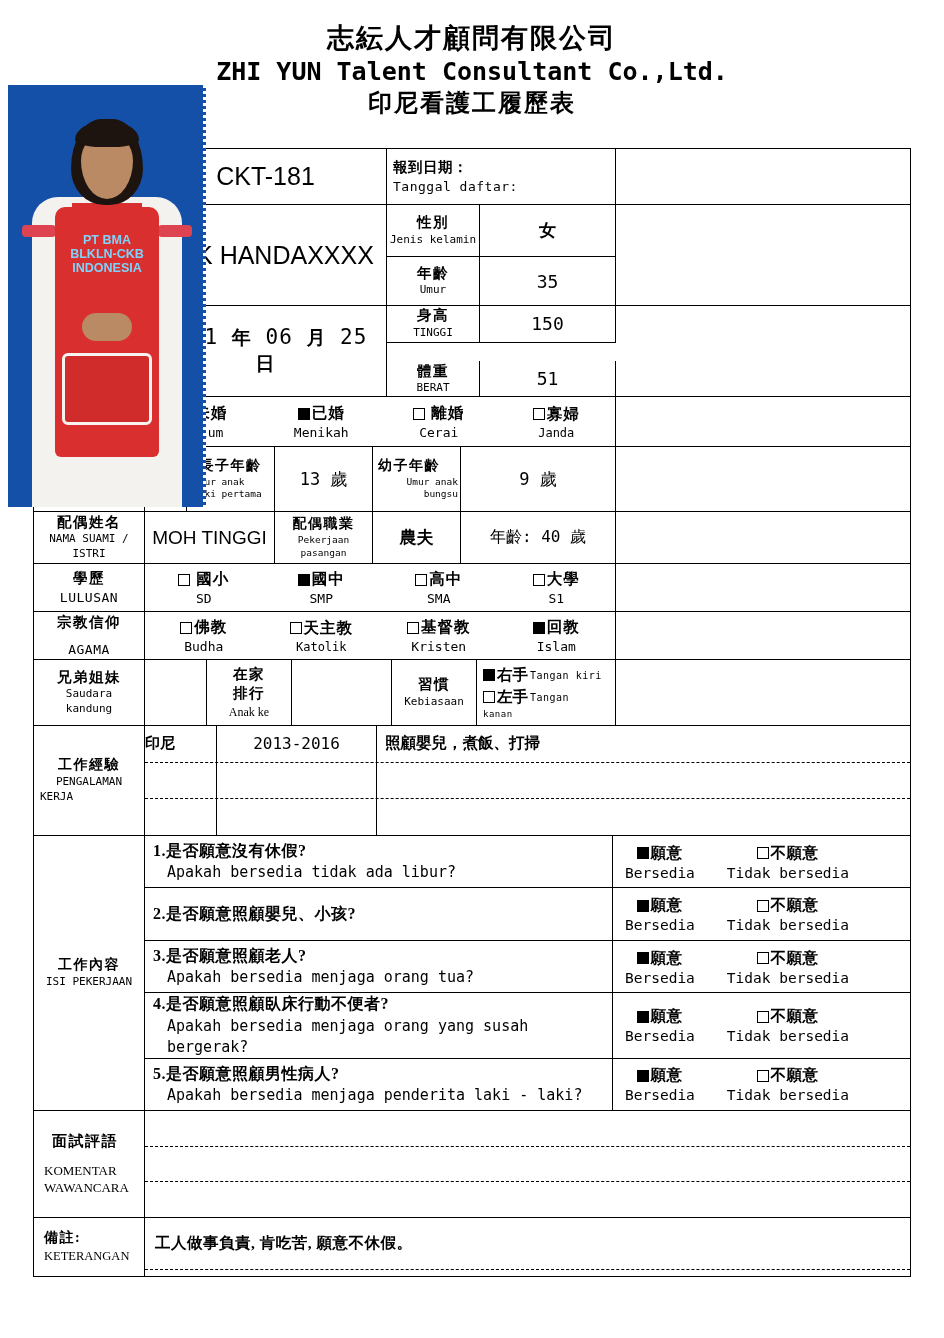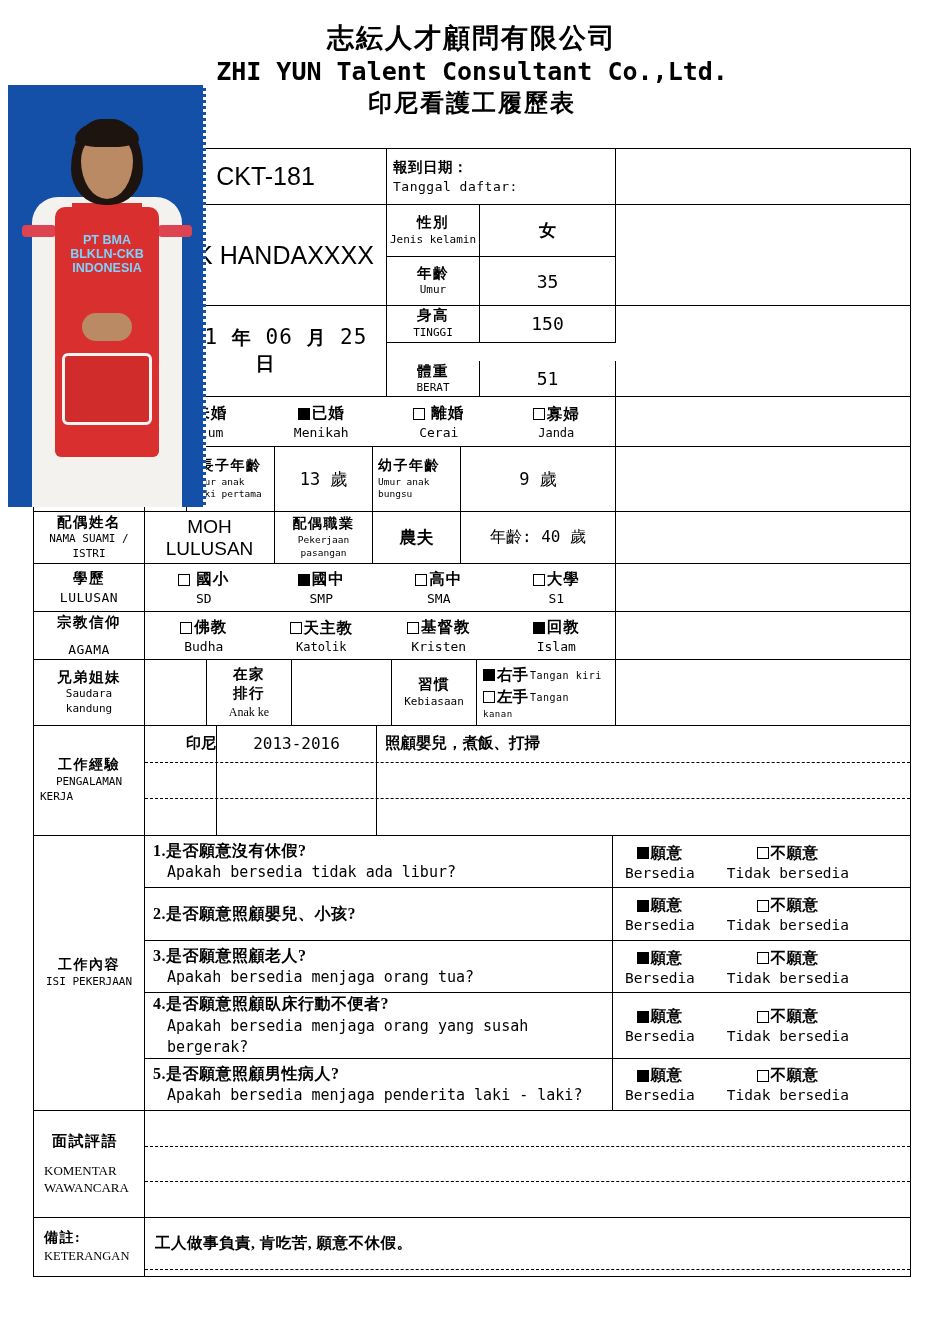"幼子年齡" div.cell { text-align: left -> right }
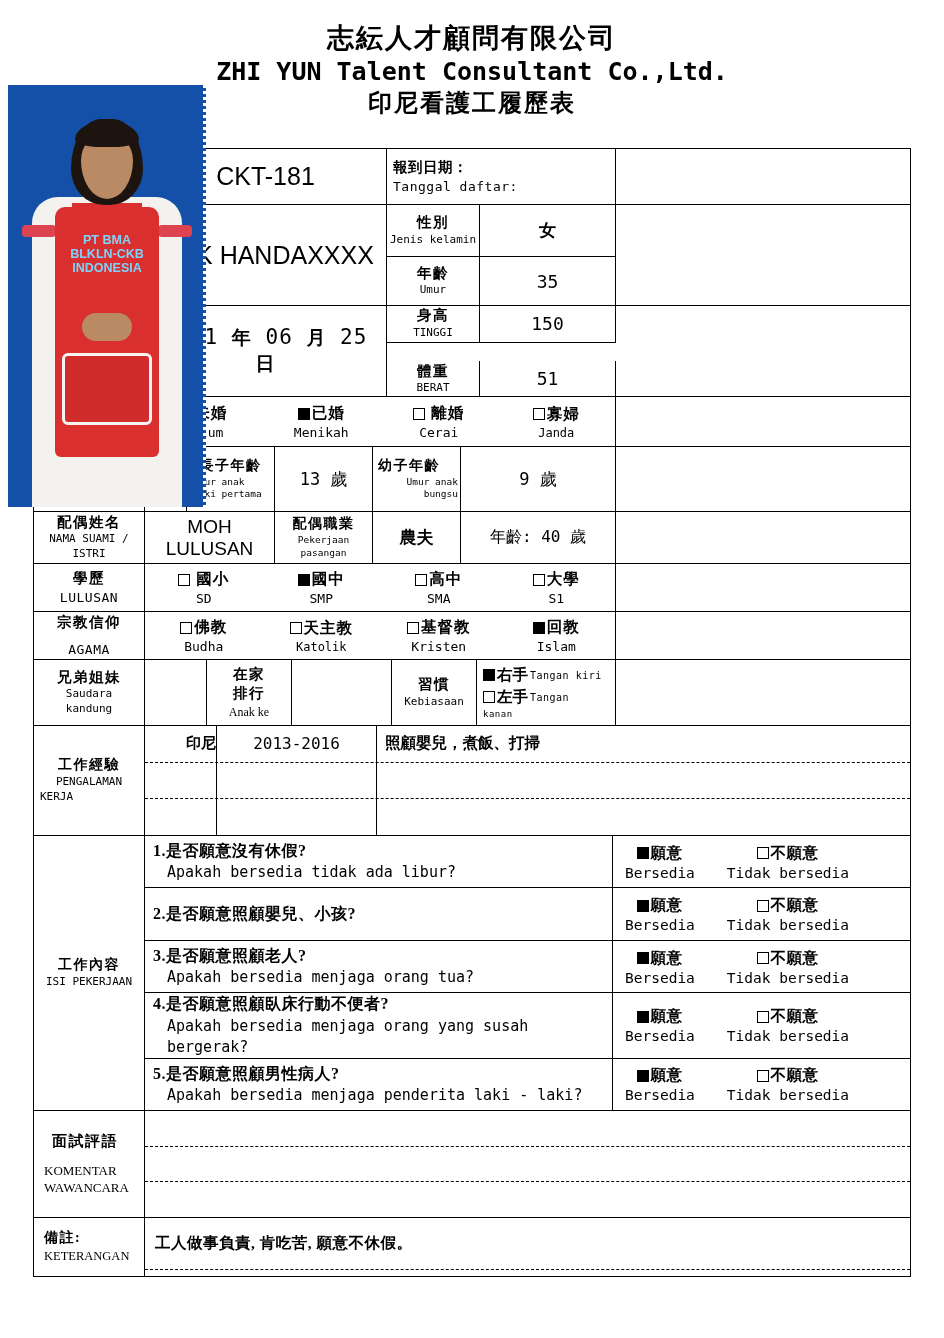"MOH LULUSAN" div.val-mid { text: LULUSAN -> TINGGI }
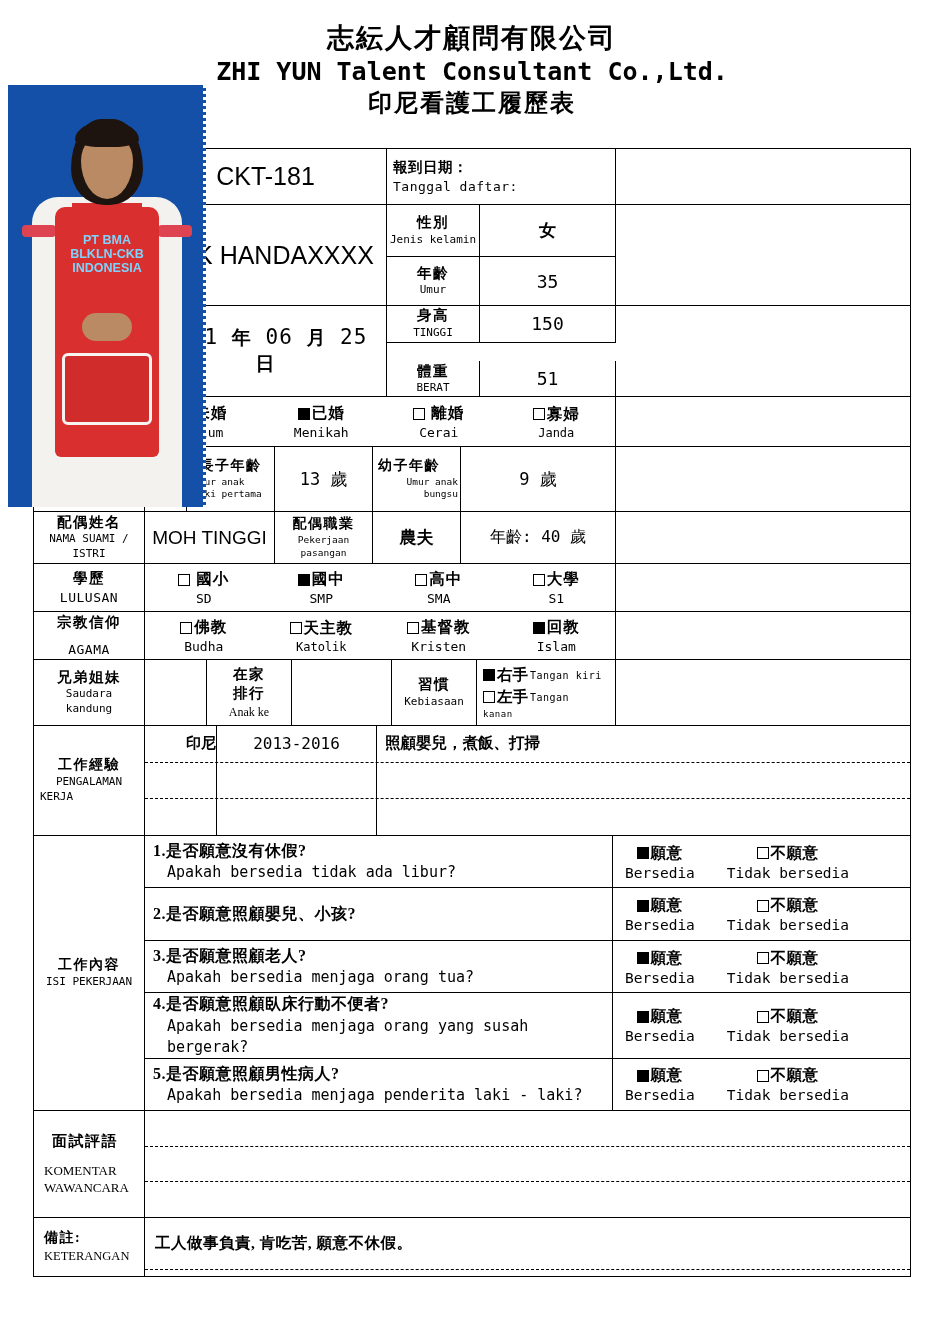"印尼" .we-c1 { justify-content: flex-end -> flex-start }
